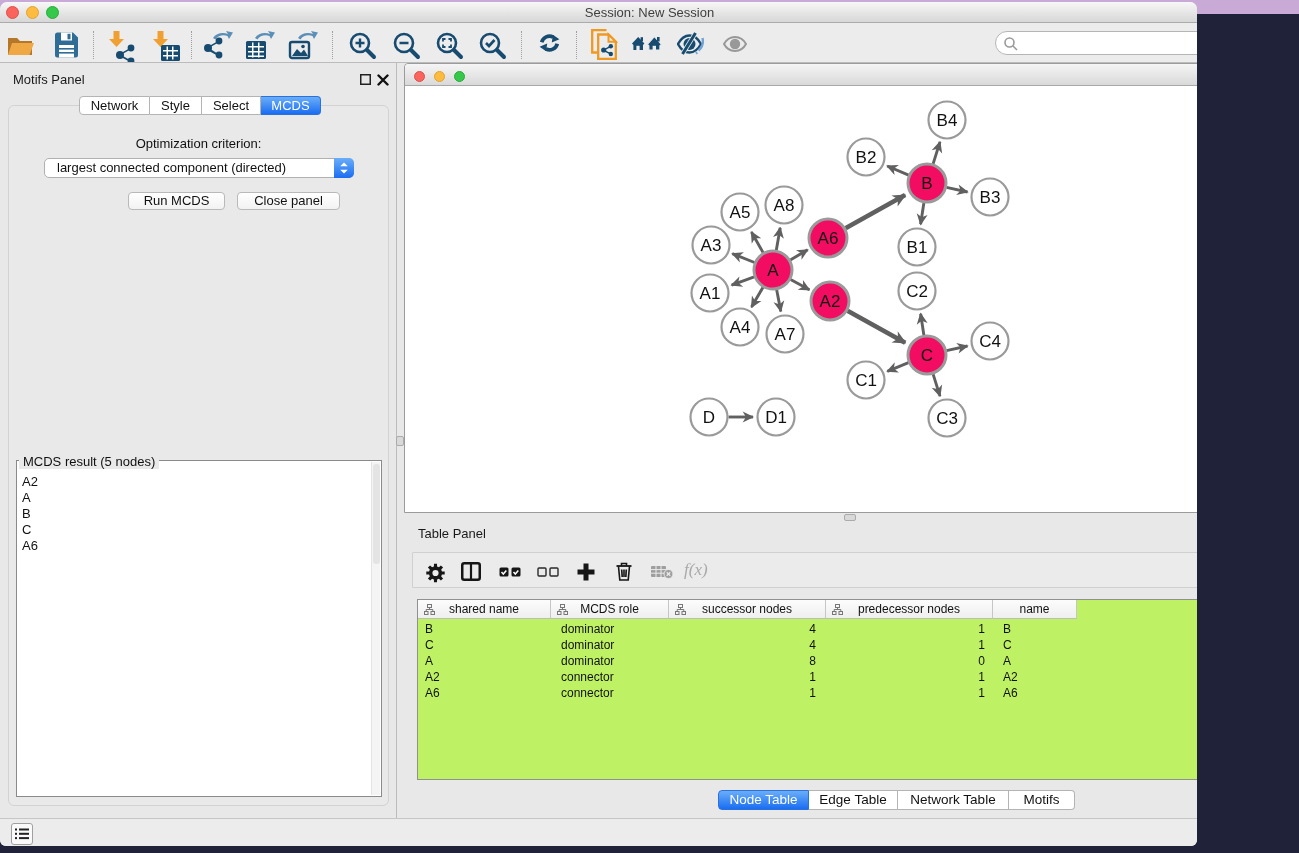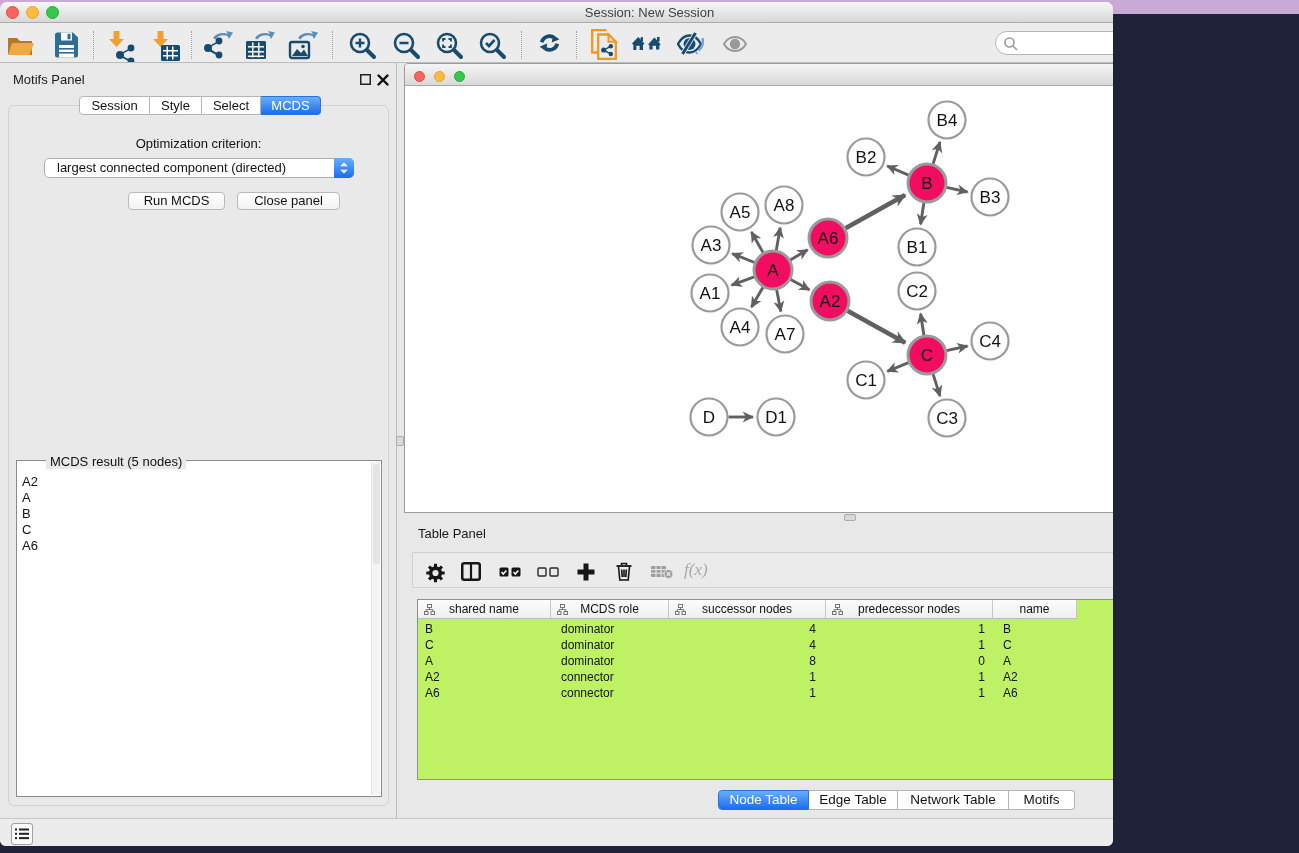"Session: New Session" #appwin { width: 1113px -> 1197px }
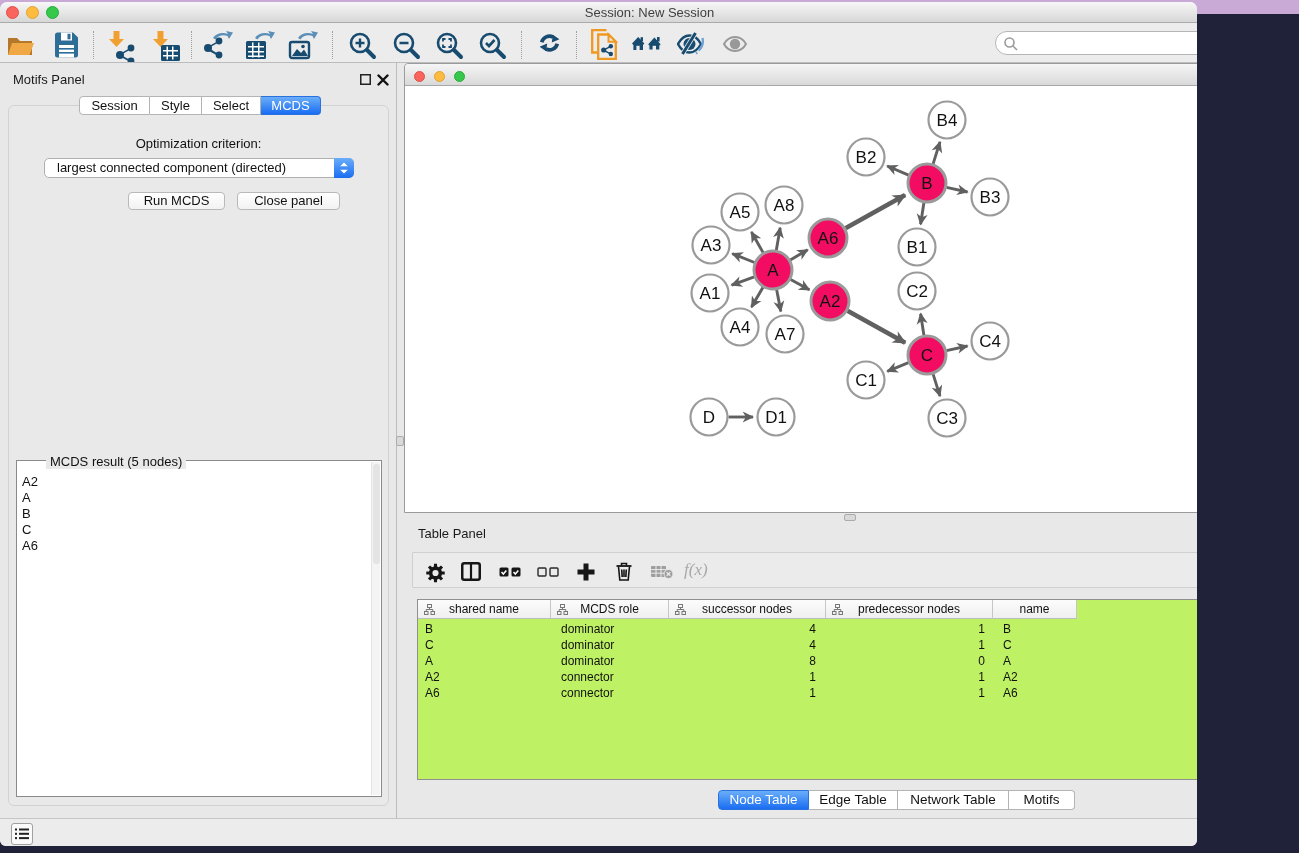"Session" div.first { text: Session -> Network }
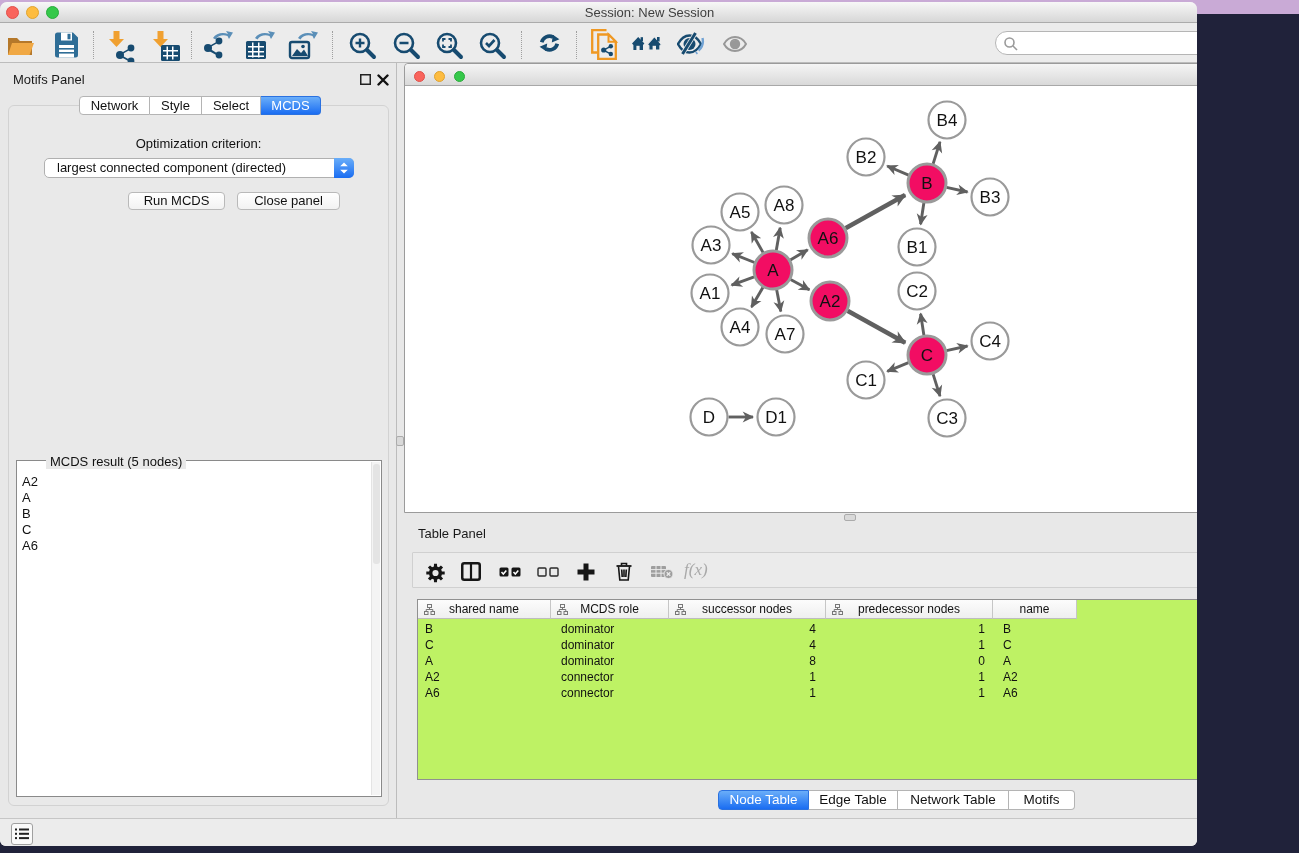"MCDS result (5 nodes)" #grouplabel { margin-left: 27px -> none }
